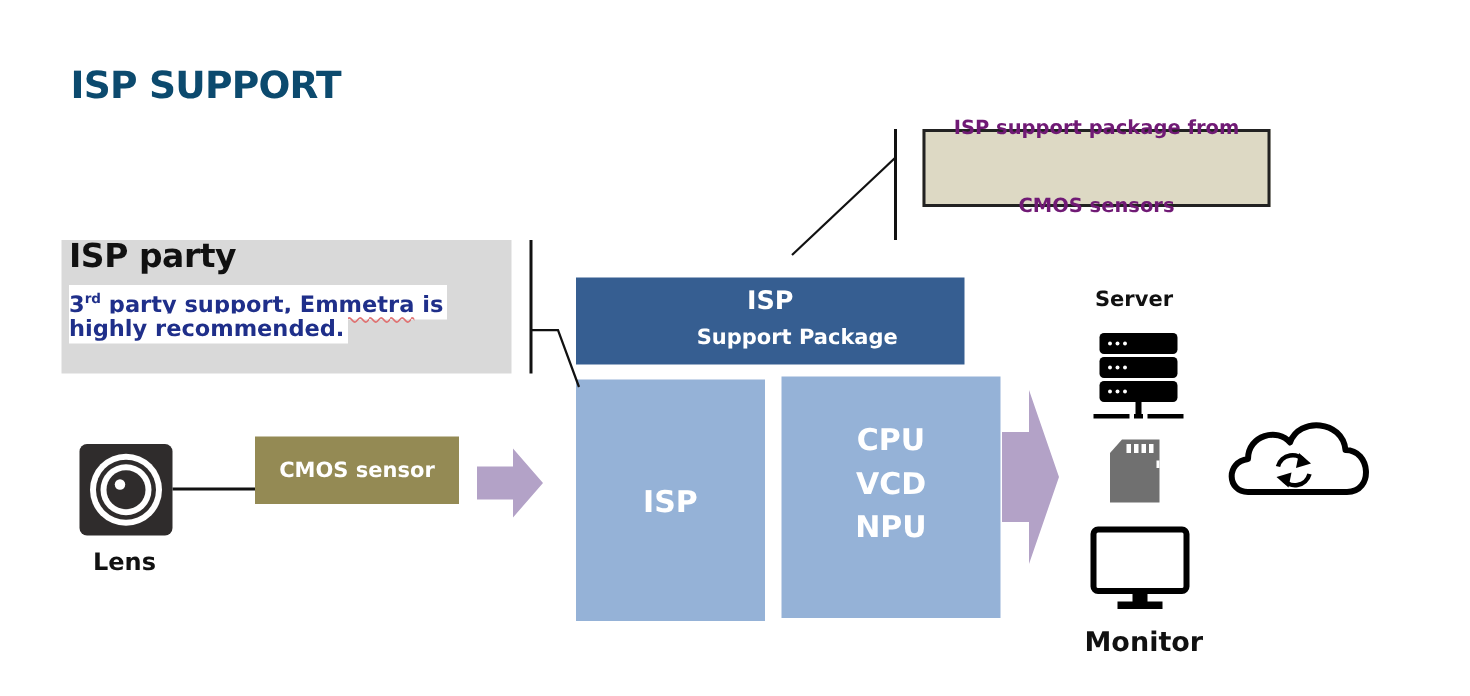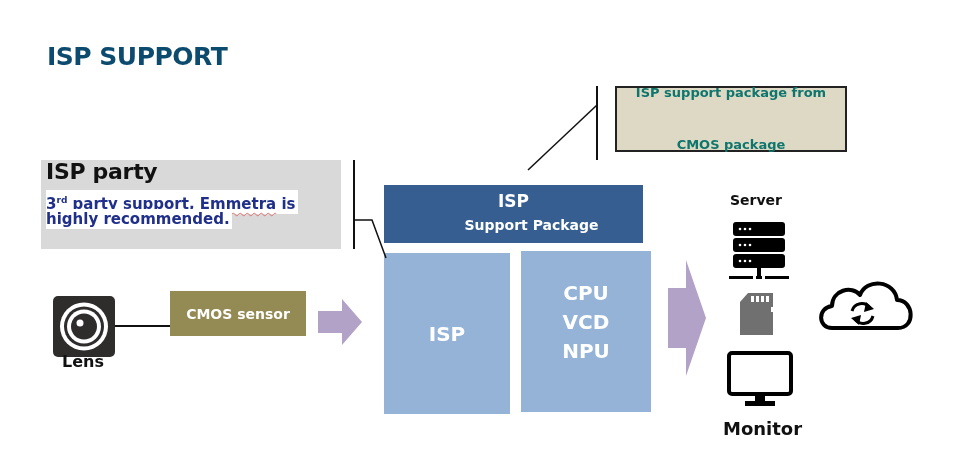"ISP support package from" #note-box { color: #0f766e -> #701a75; height: 66px -> 52px }
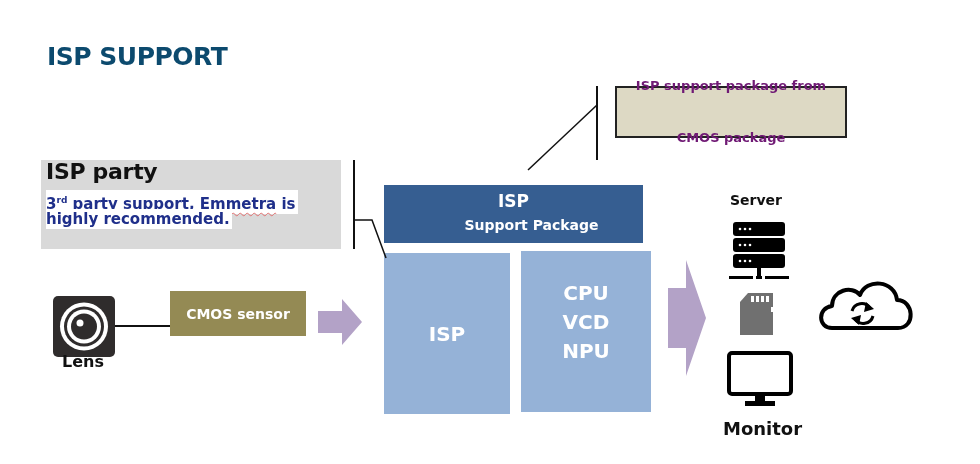"CMOS package" div { text: package -> sensors }
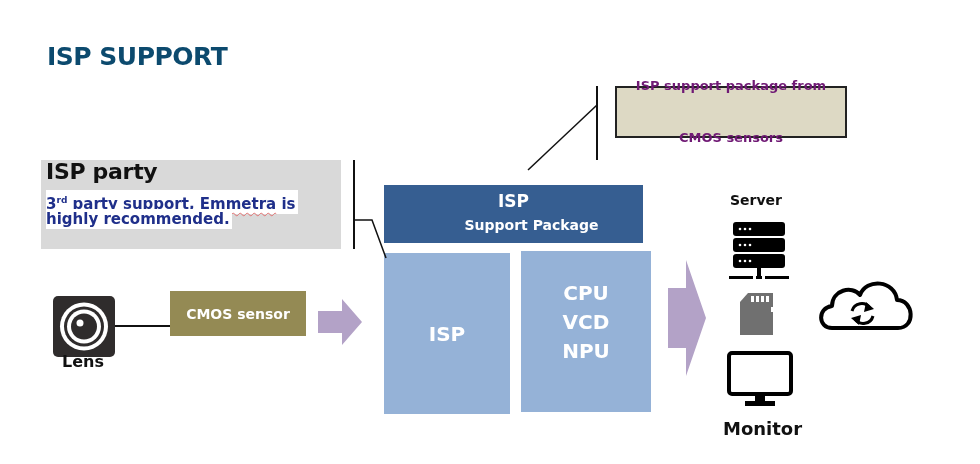"CPU" #cpu-block { width: 130px -> 146px }
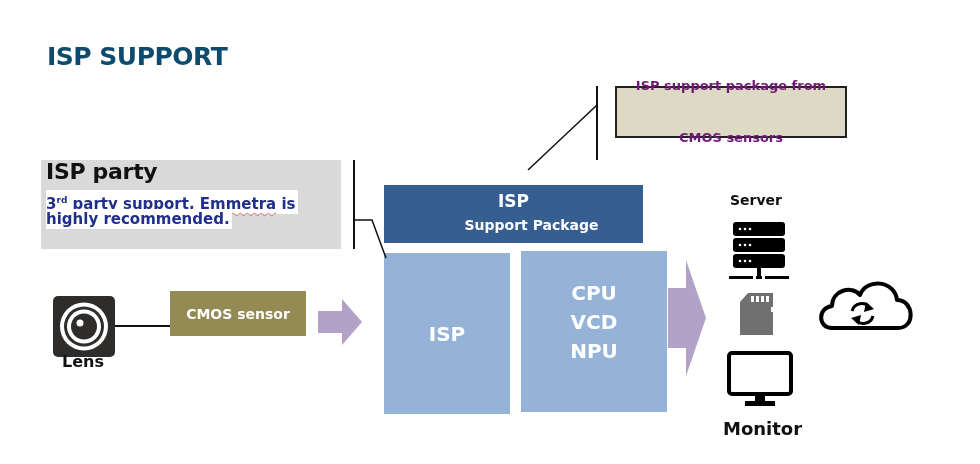"Lens" #lens-label { top: 352px -> 365px }
